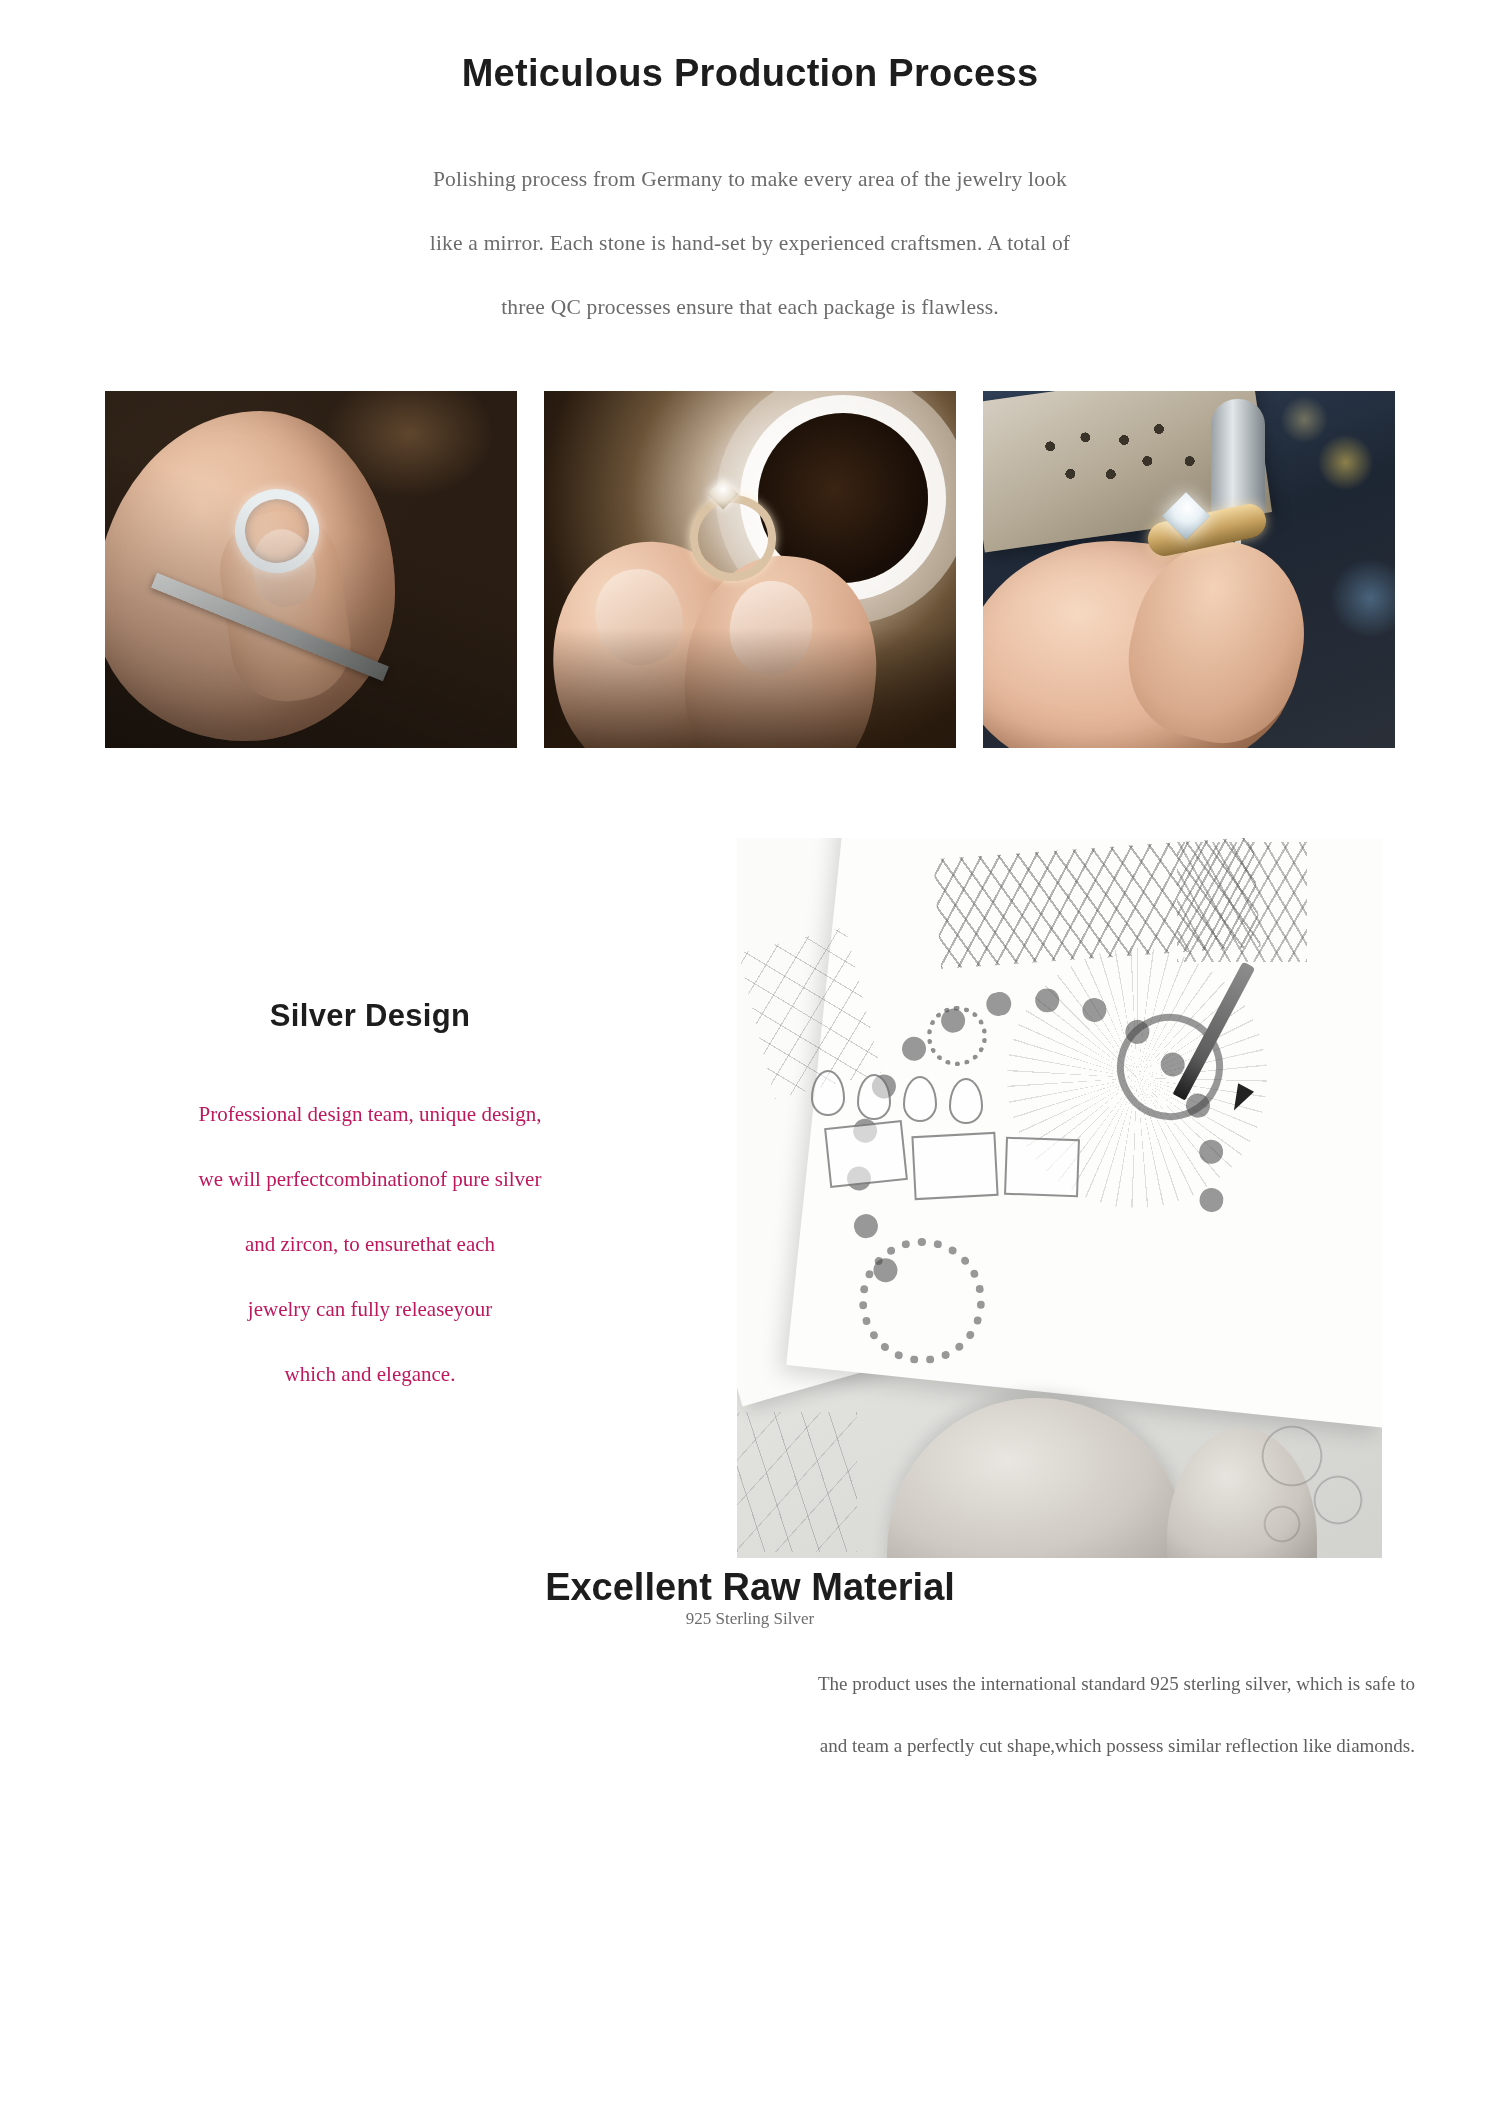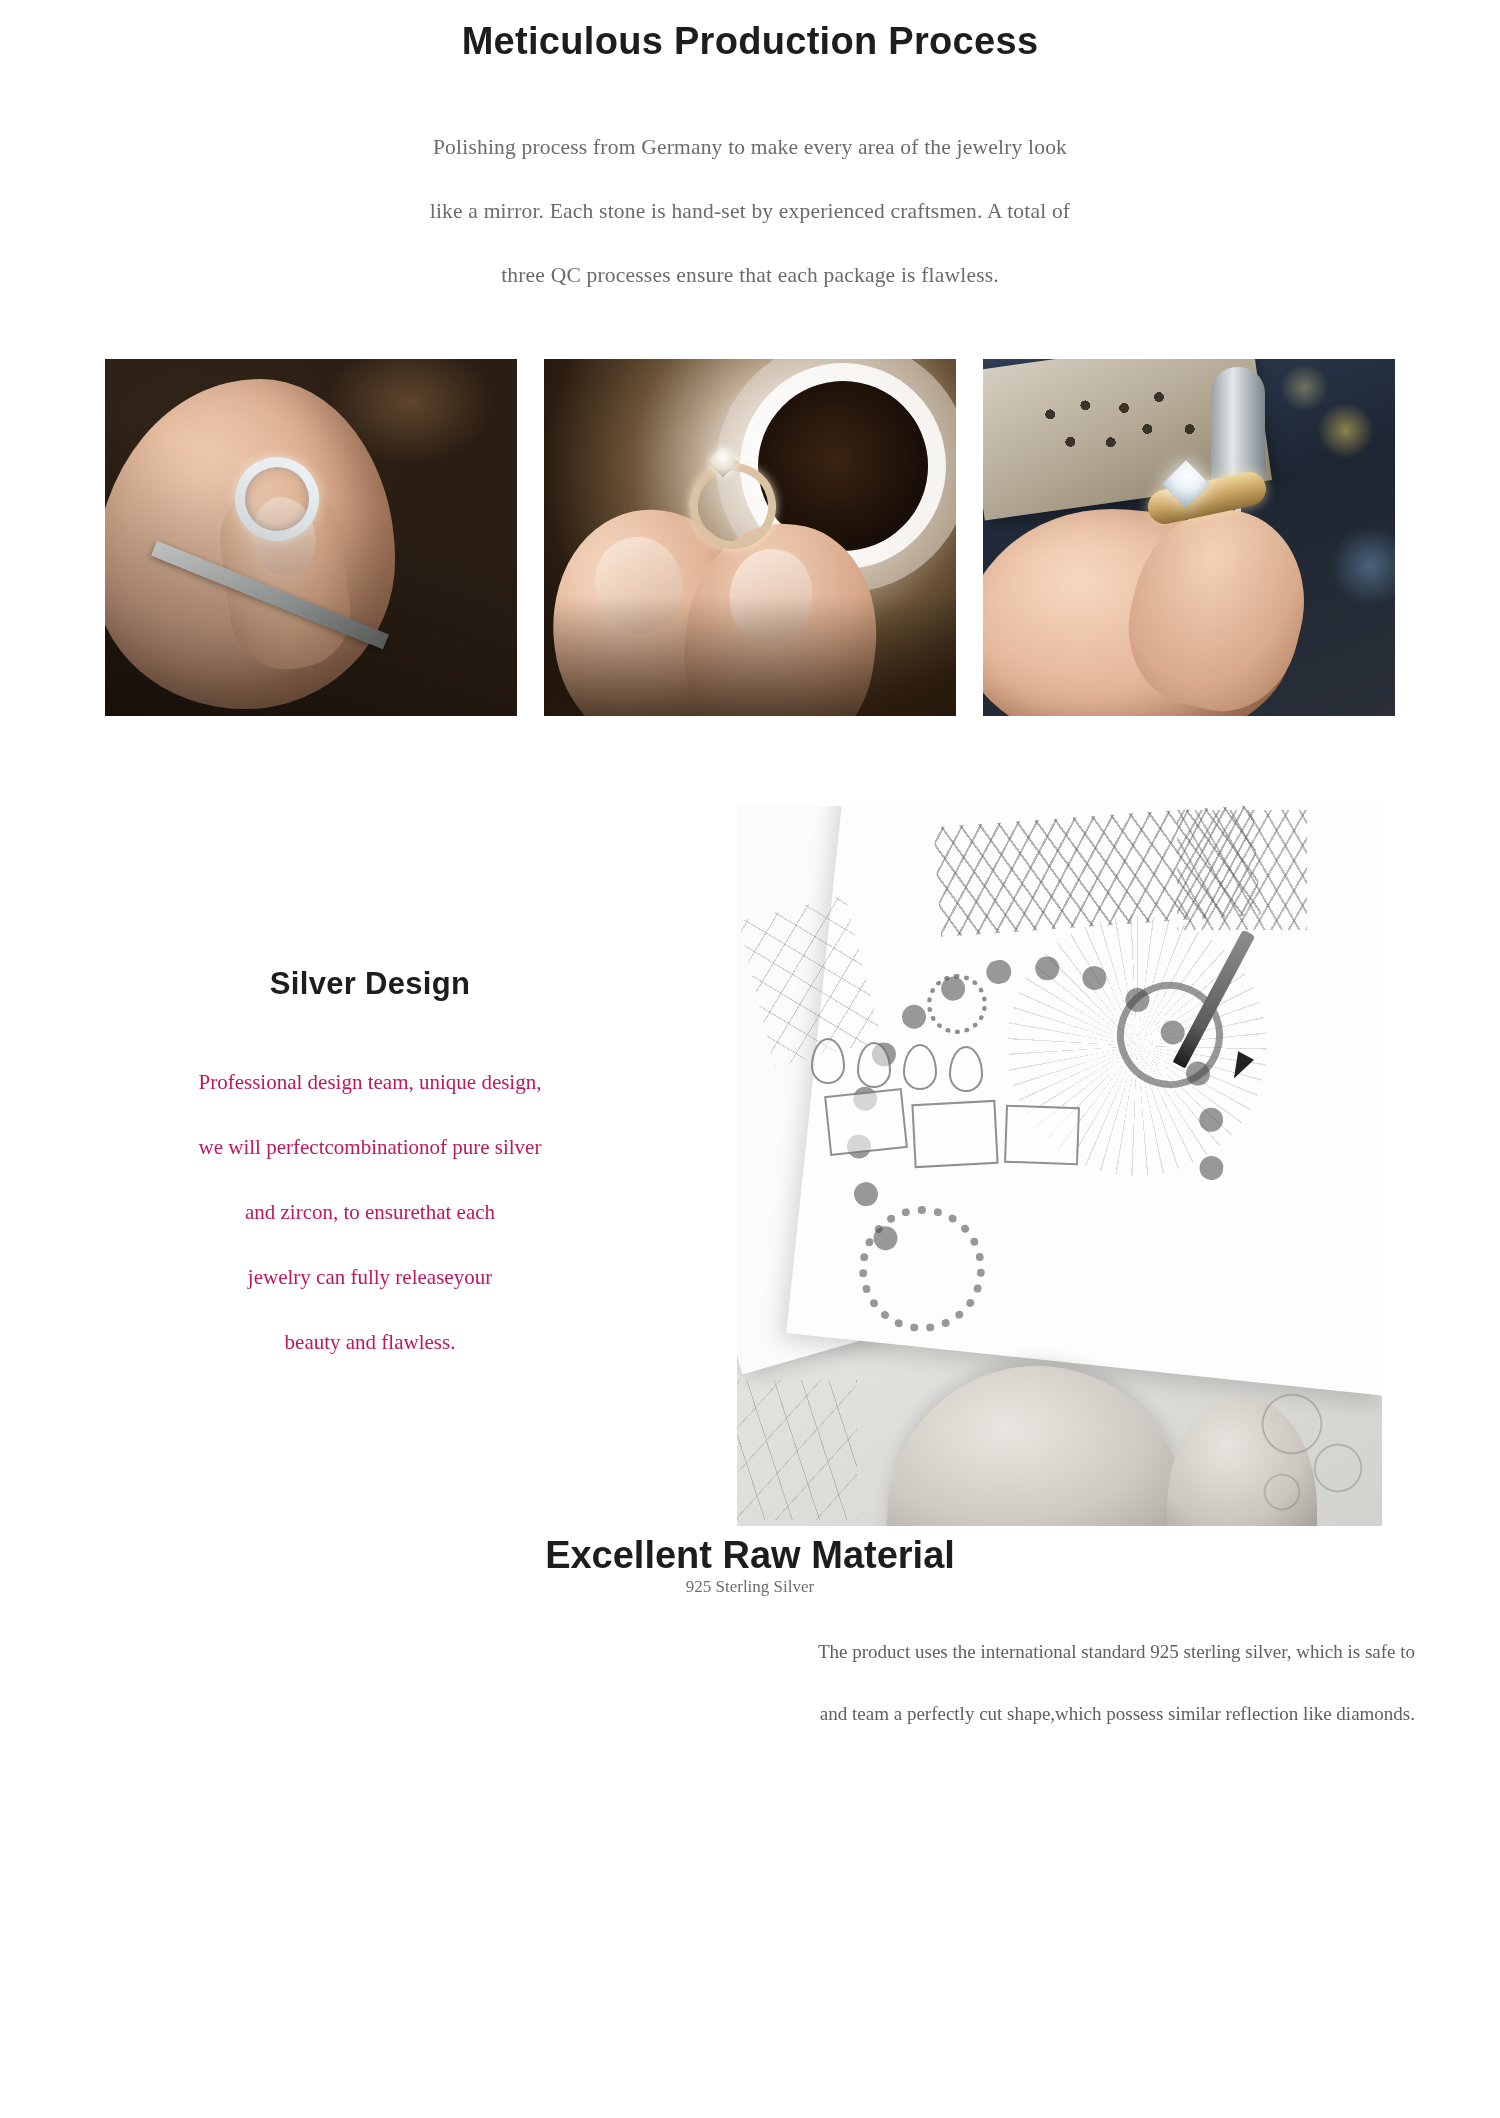"Meticulous Production Process" .section-1 { padding-top: 20px -> 52px }
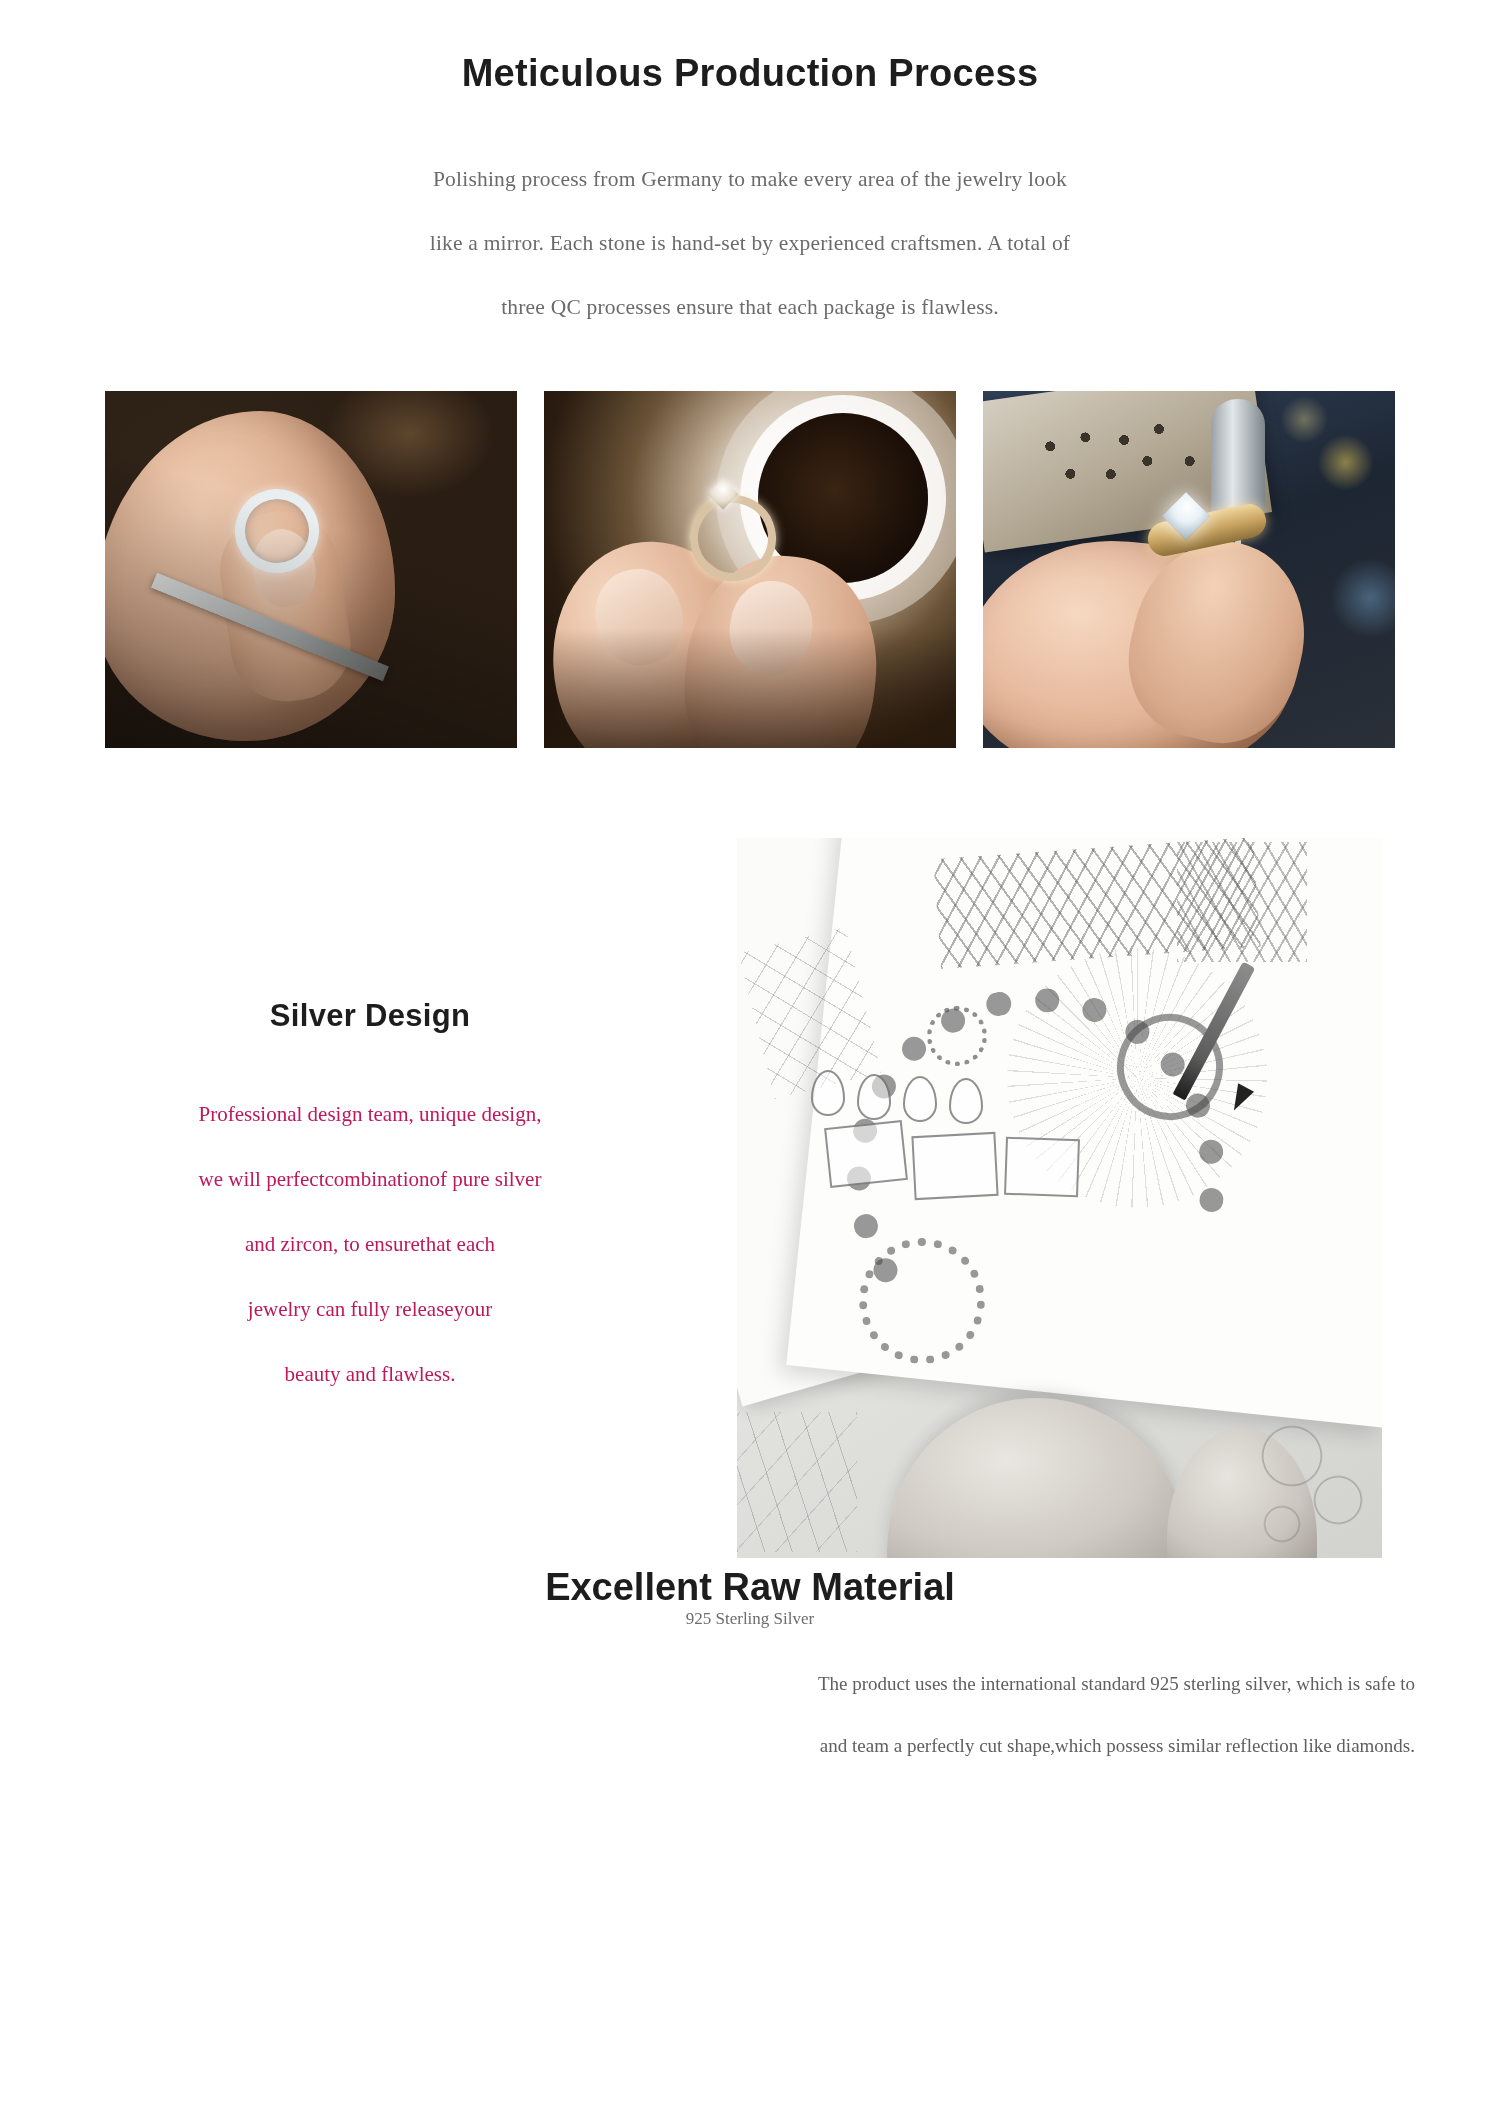"beauty and flawless." div { text: beauty and flawless -> which and elegance }
